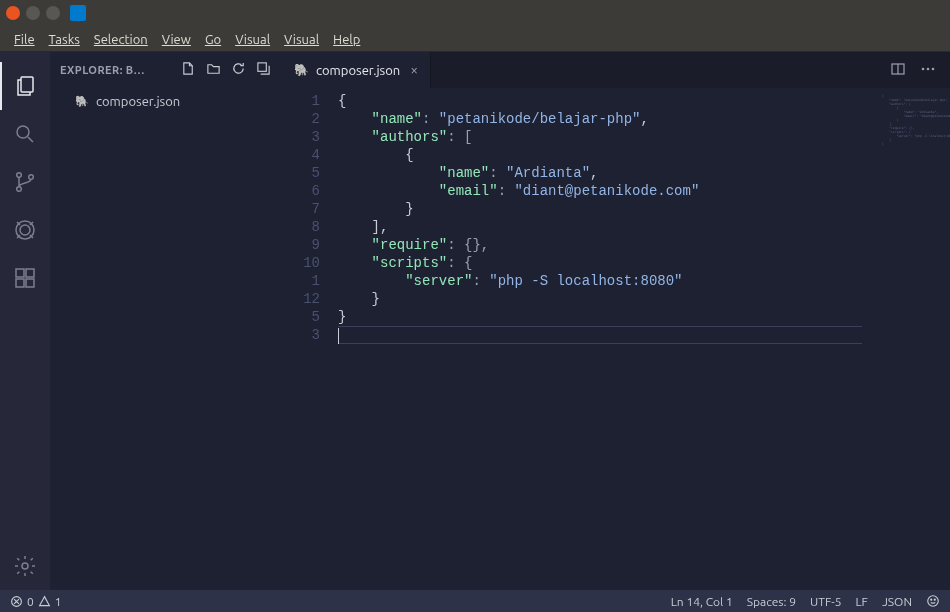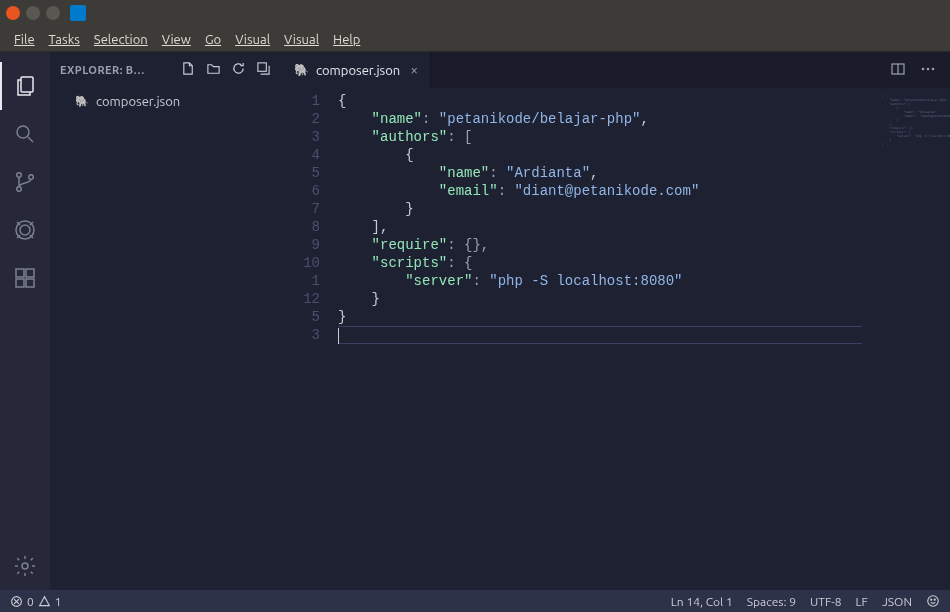"UTF-8" span.status-item { text: UTF-8 -> UTF-5 }
